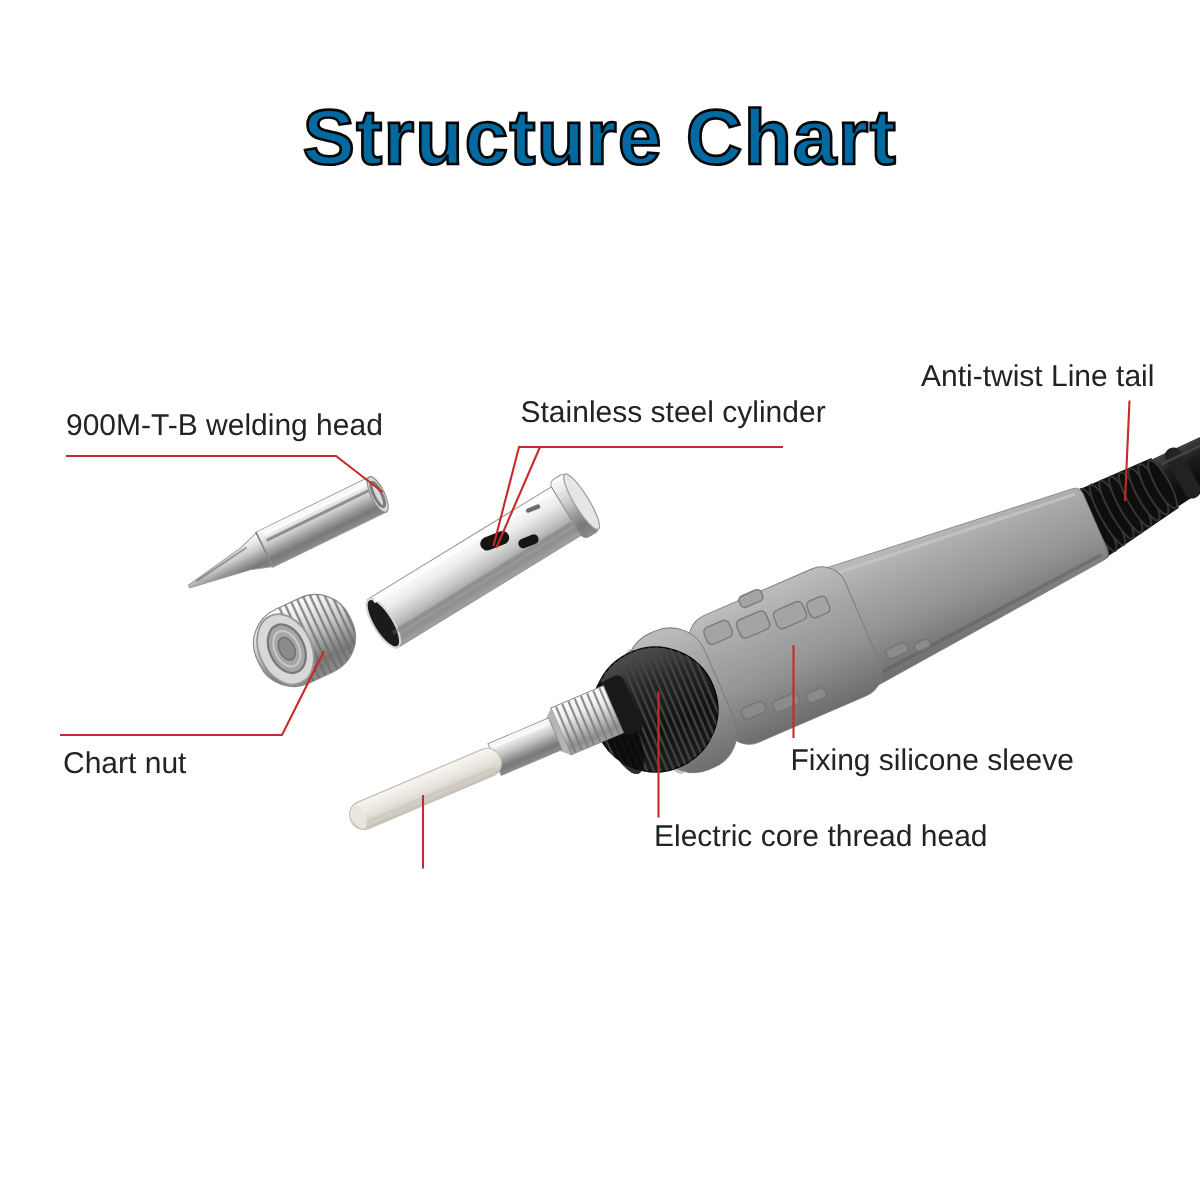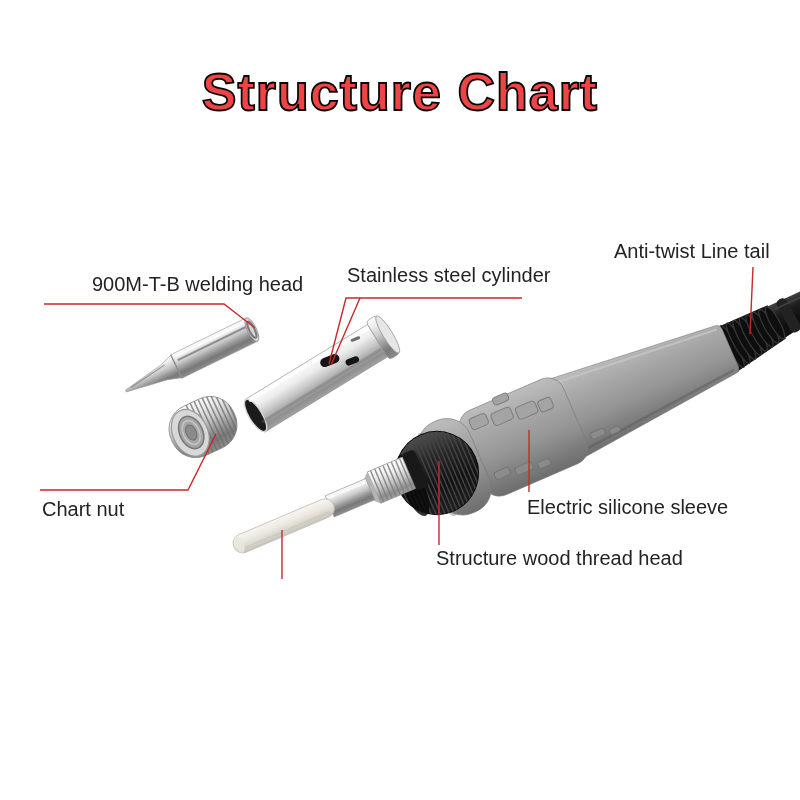"Structure Chart" .title { color: #ef4444 -> #0369a1 }
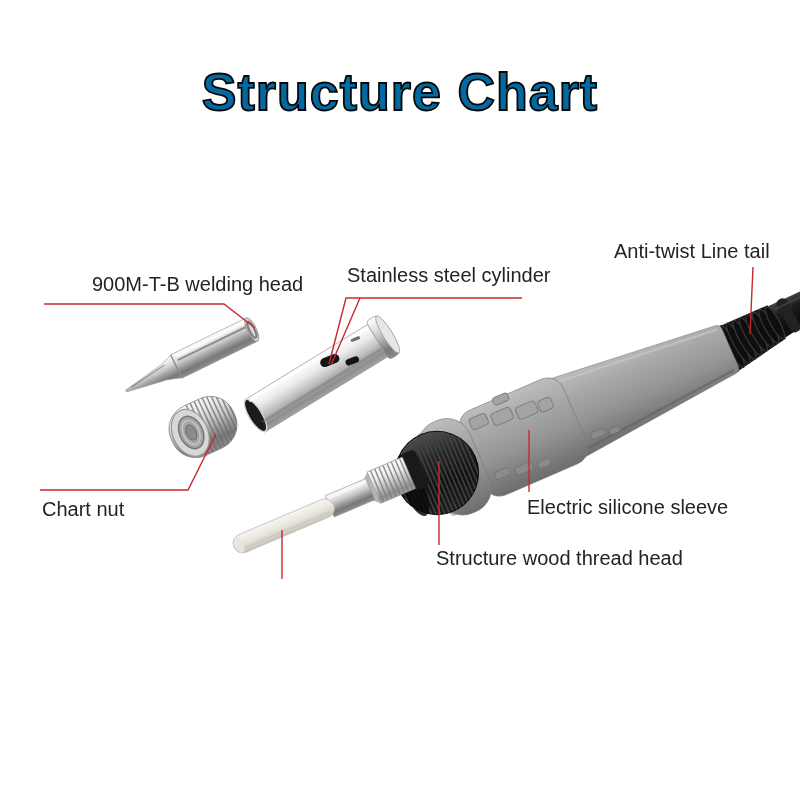"900M-T-B welding head" .lb-welding { margin-left: 48px -> none }
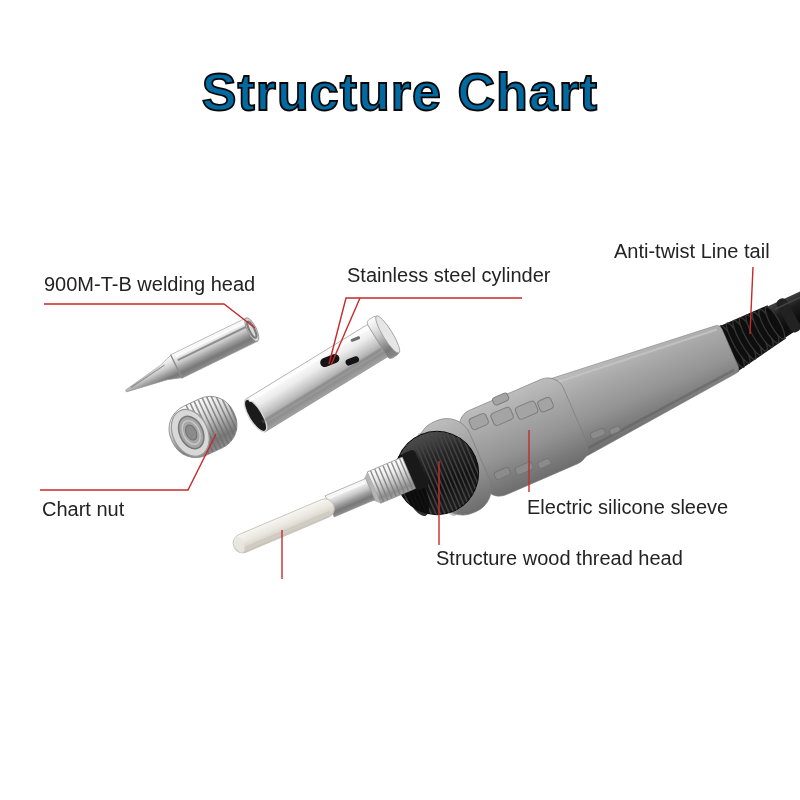"Electric silicone sleeve" div.label { text: Electric -> Fixing }
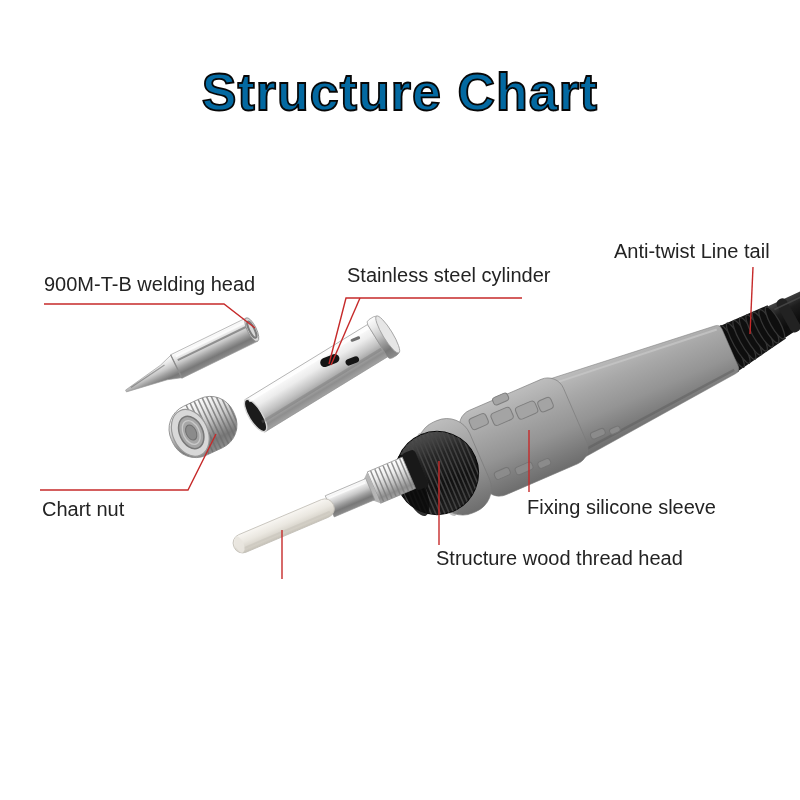"Structure wood thread head" div.label { text: Structure wood -> Electric core }
